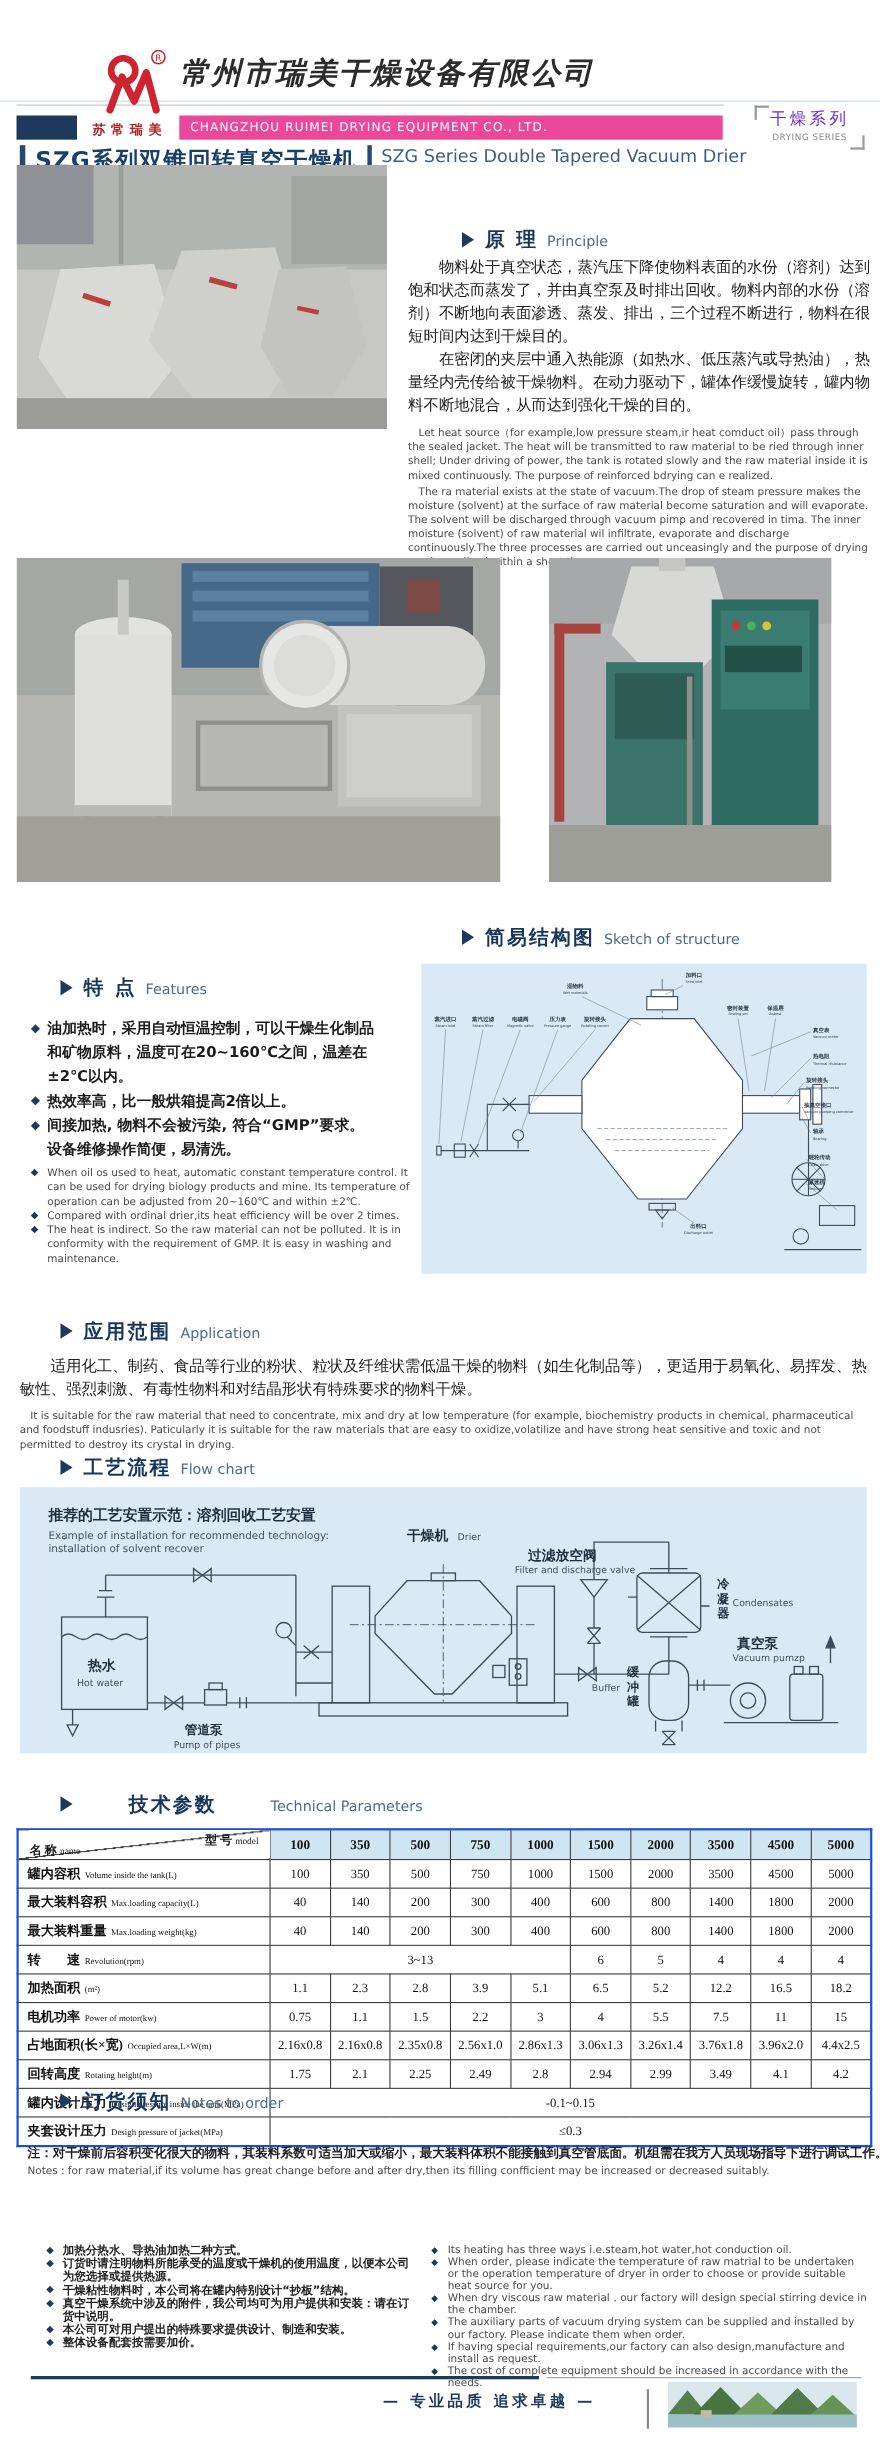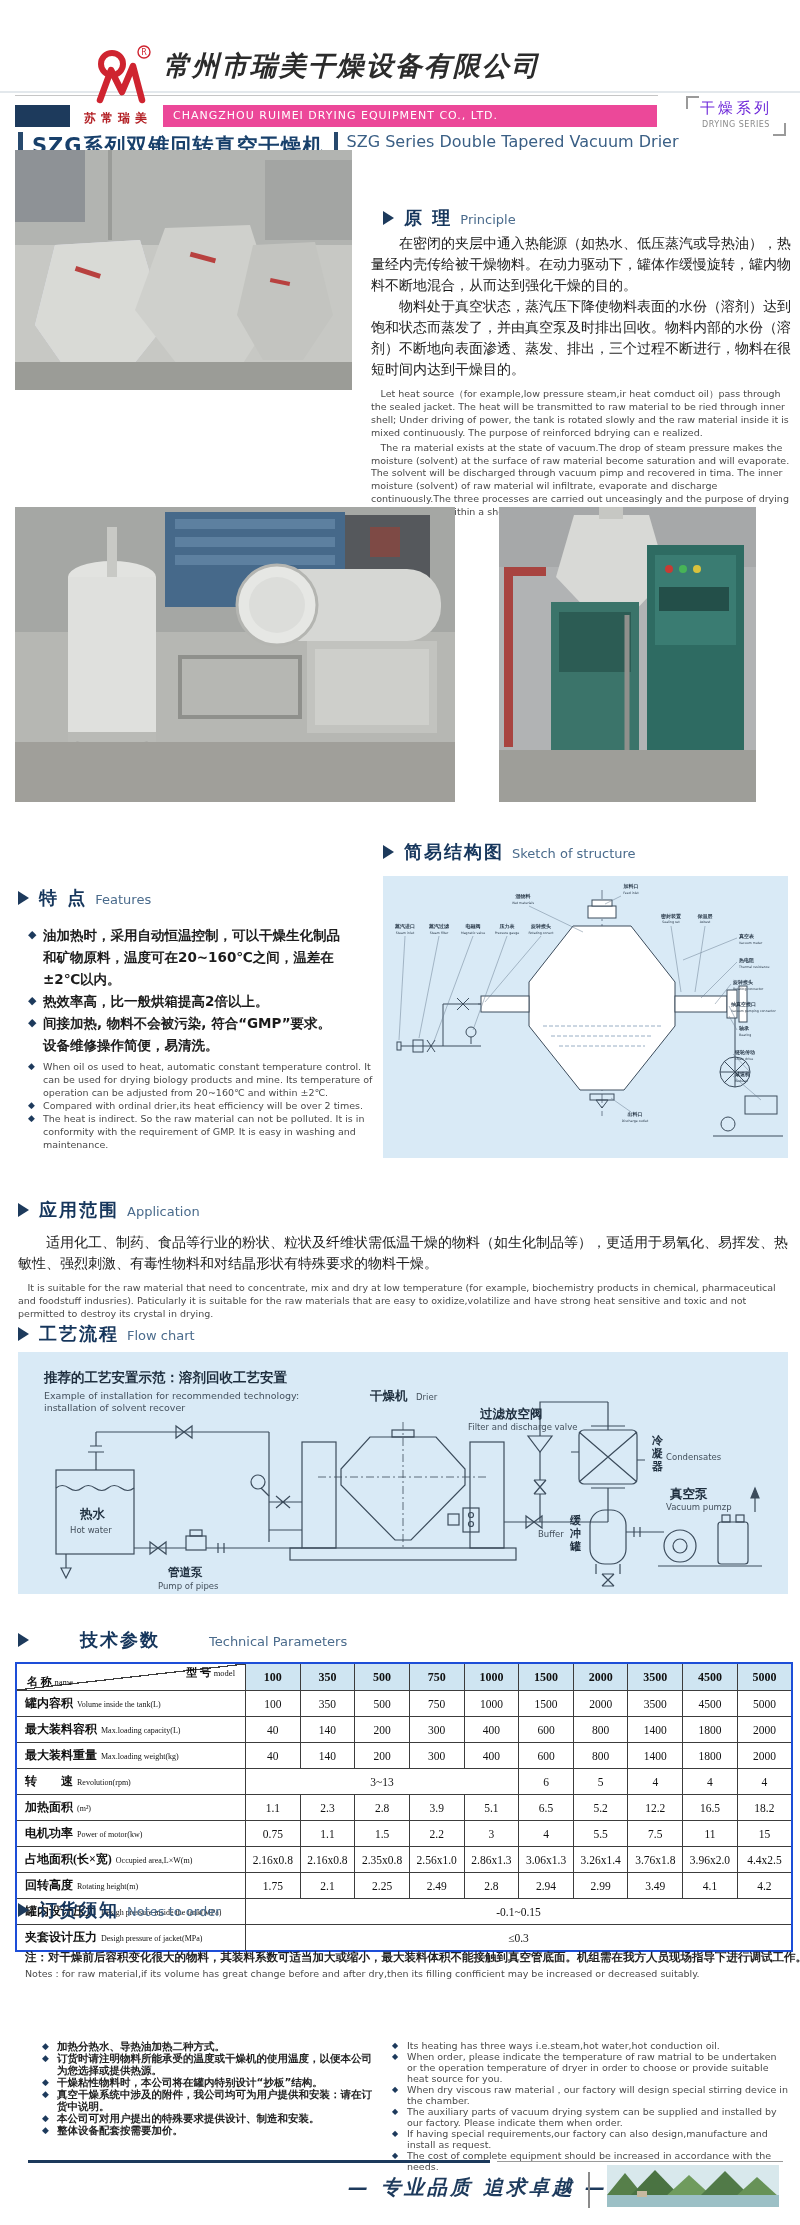"原 理" .sec-head { margin-left: none -> 37px }
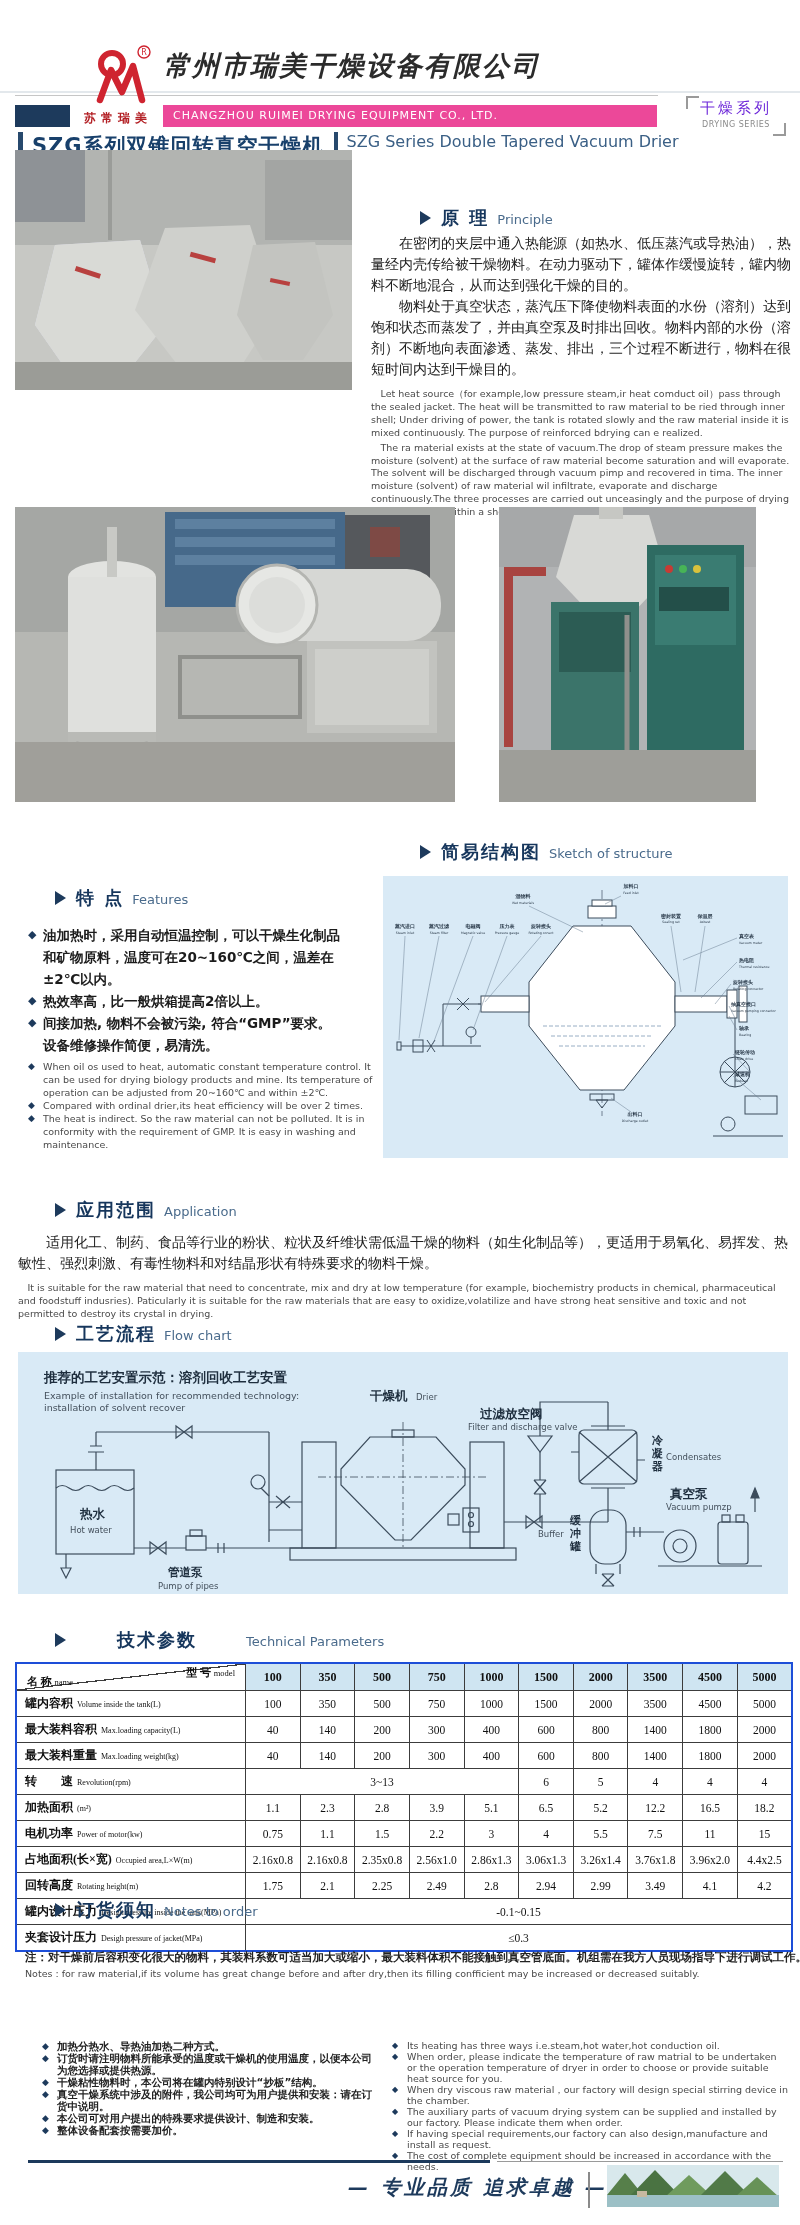"在密闭的夹层中通入热能源（如热水、低压蒸汽或导热油），热量经内壳传给被干燥物料。" p.cn-par { order: before "物料处于真空状态，蒸汽压下降使物料表面的水份（溶剂）达到饱和状态而蒸发了，并由真" -> after "物料处于真空状态，蒸汽压下降使物料表面的水份（溶剂）达到饱和状态而蒸发了，并由真" }
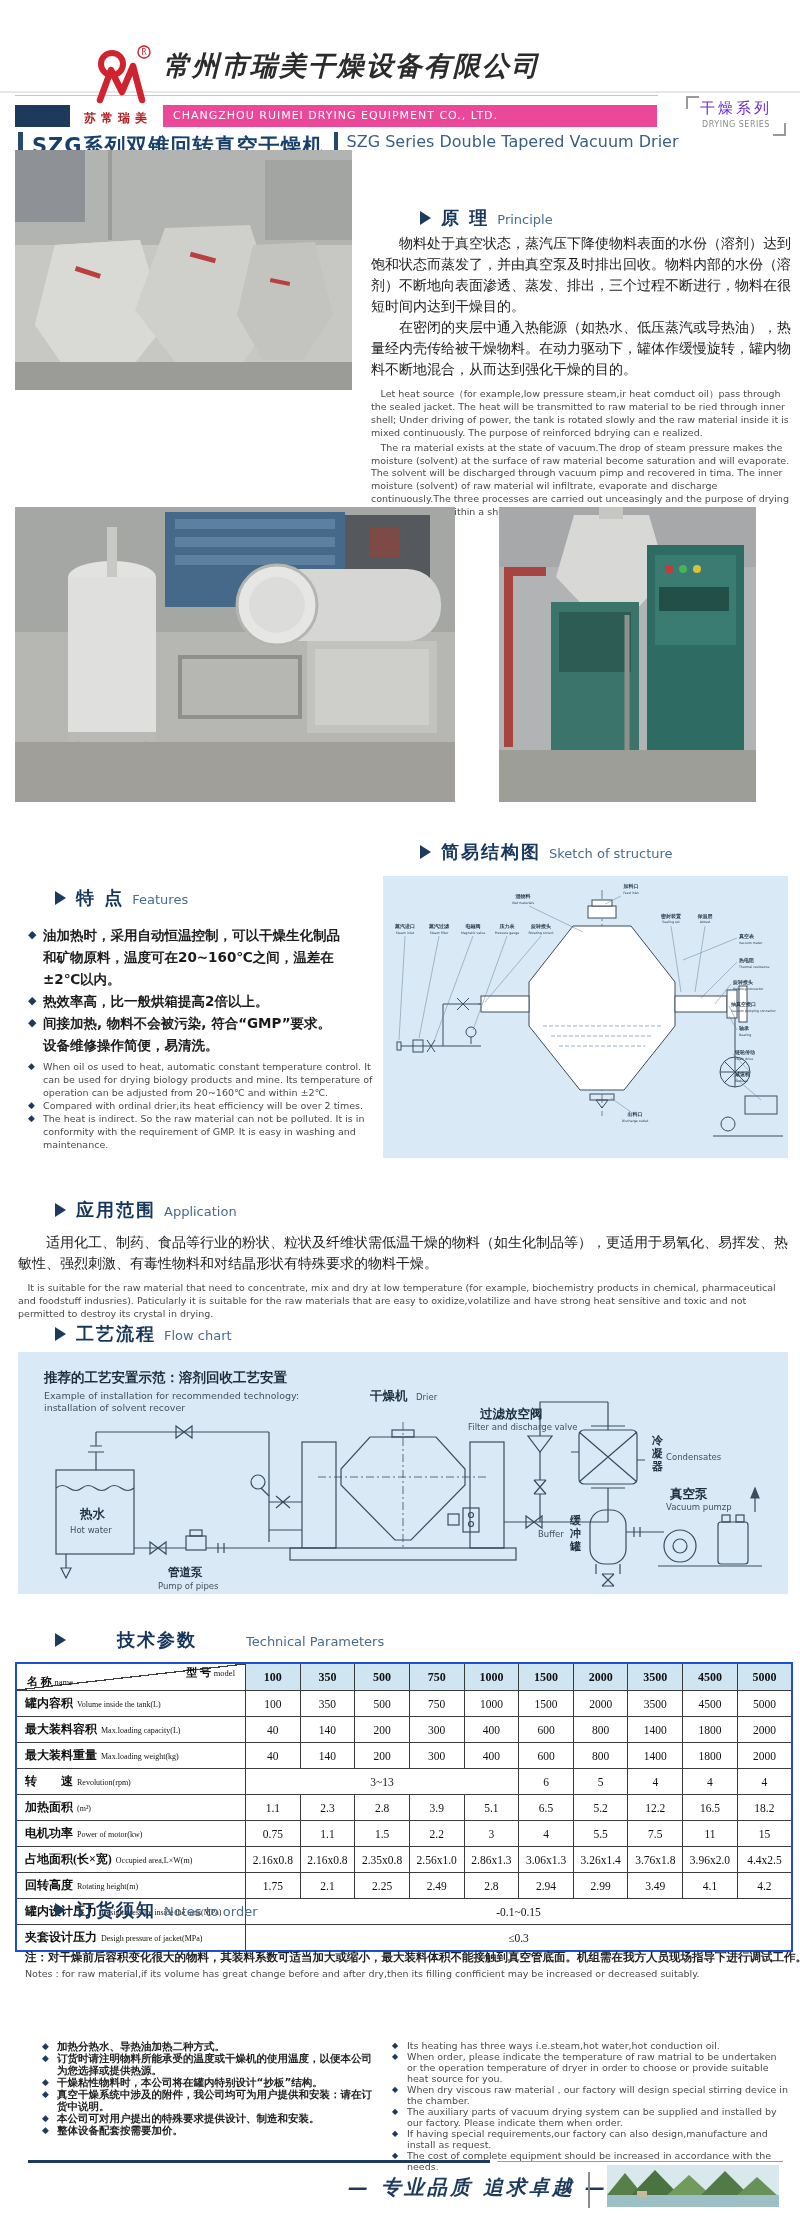"— 专业品质 追求卓越 —" .slogan { font-size: 20px -> 14px; font-style: italic -> none }
